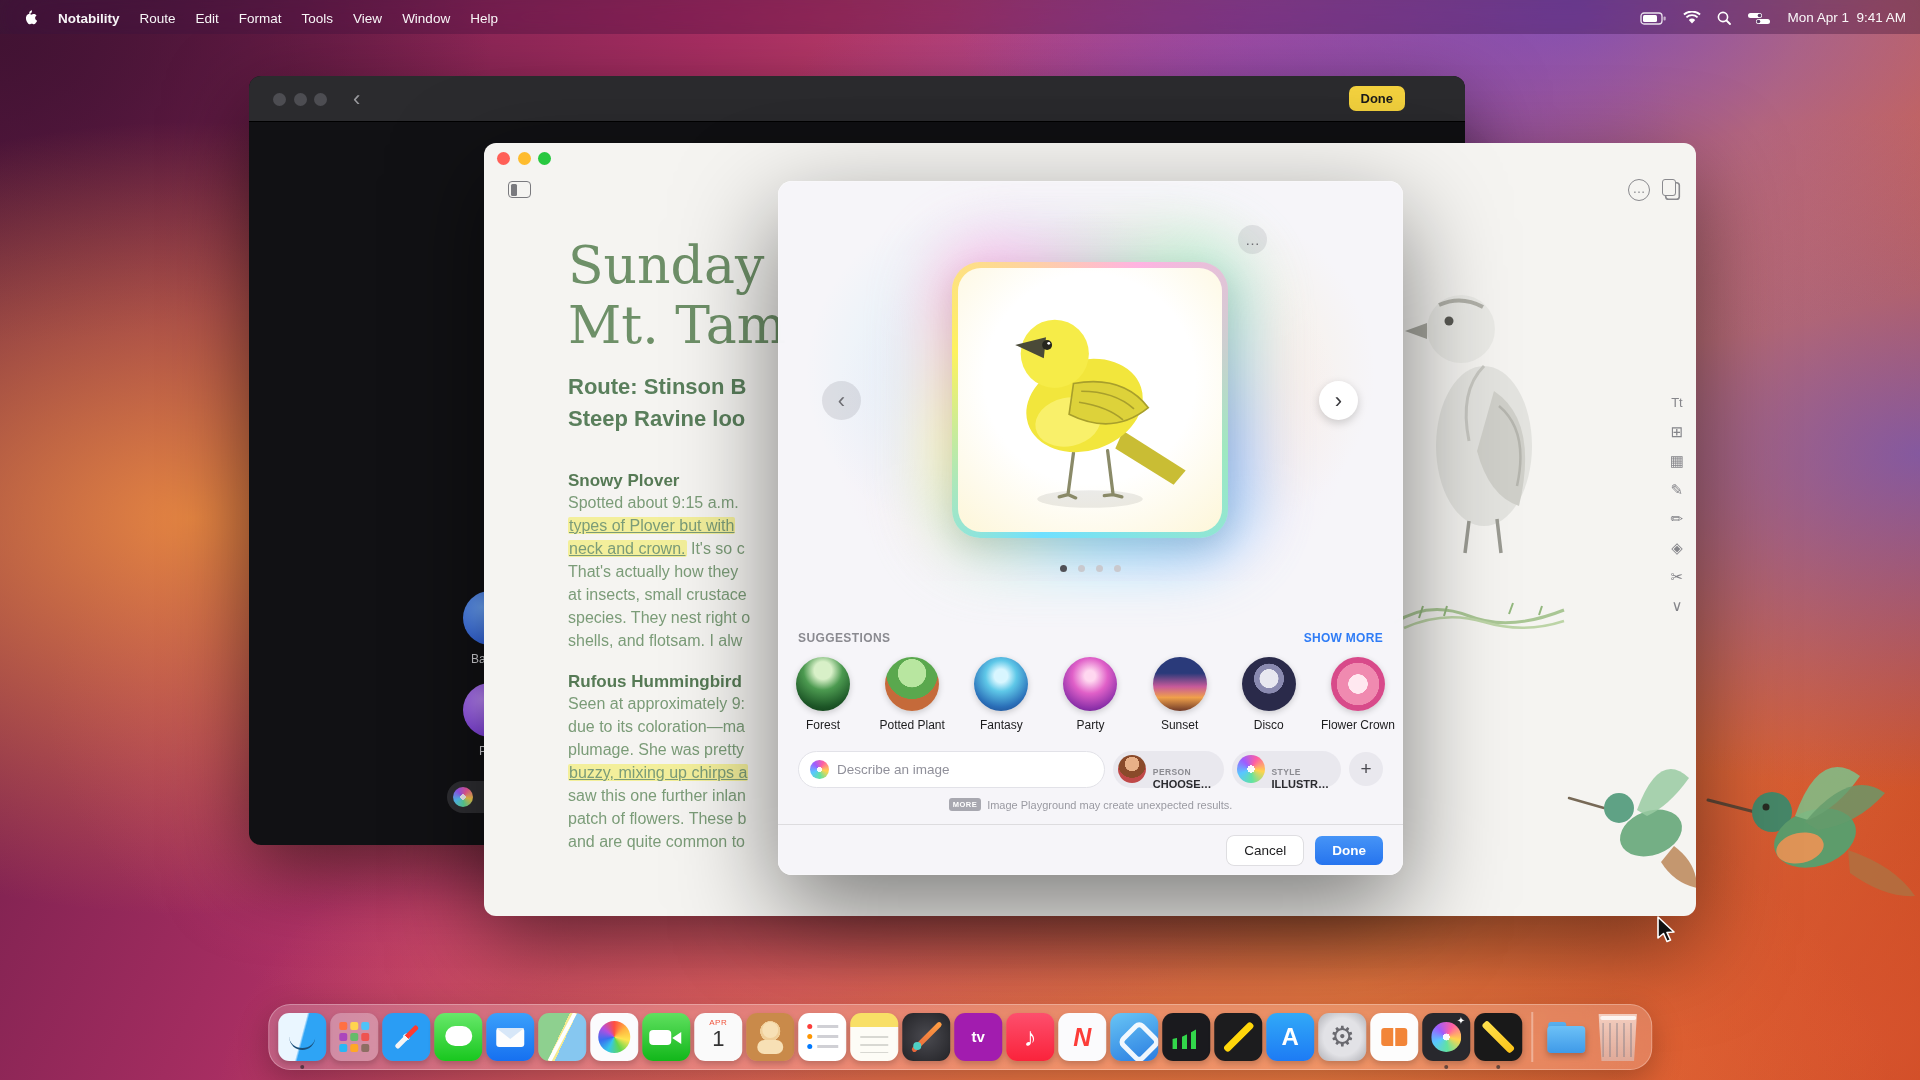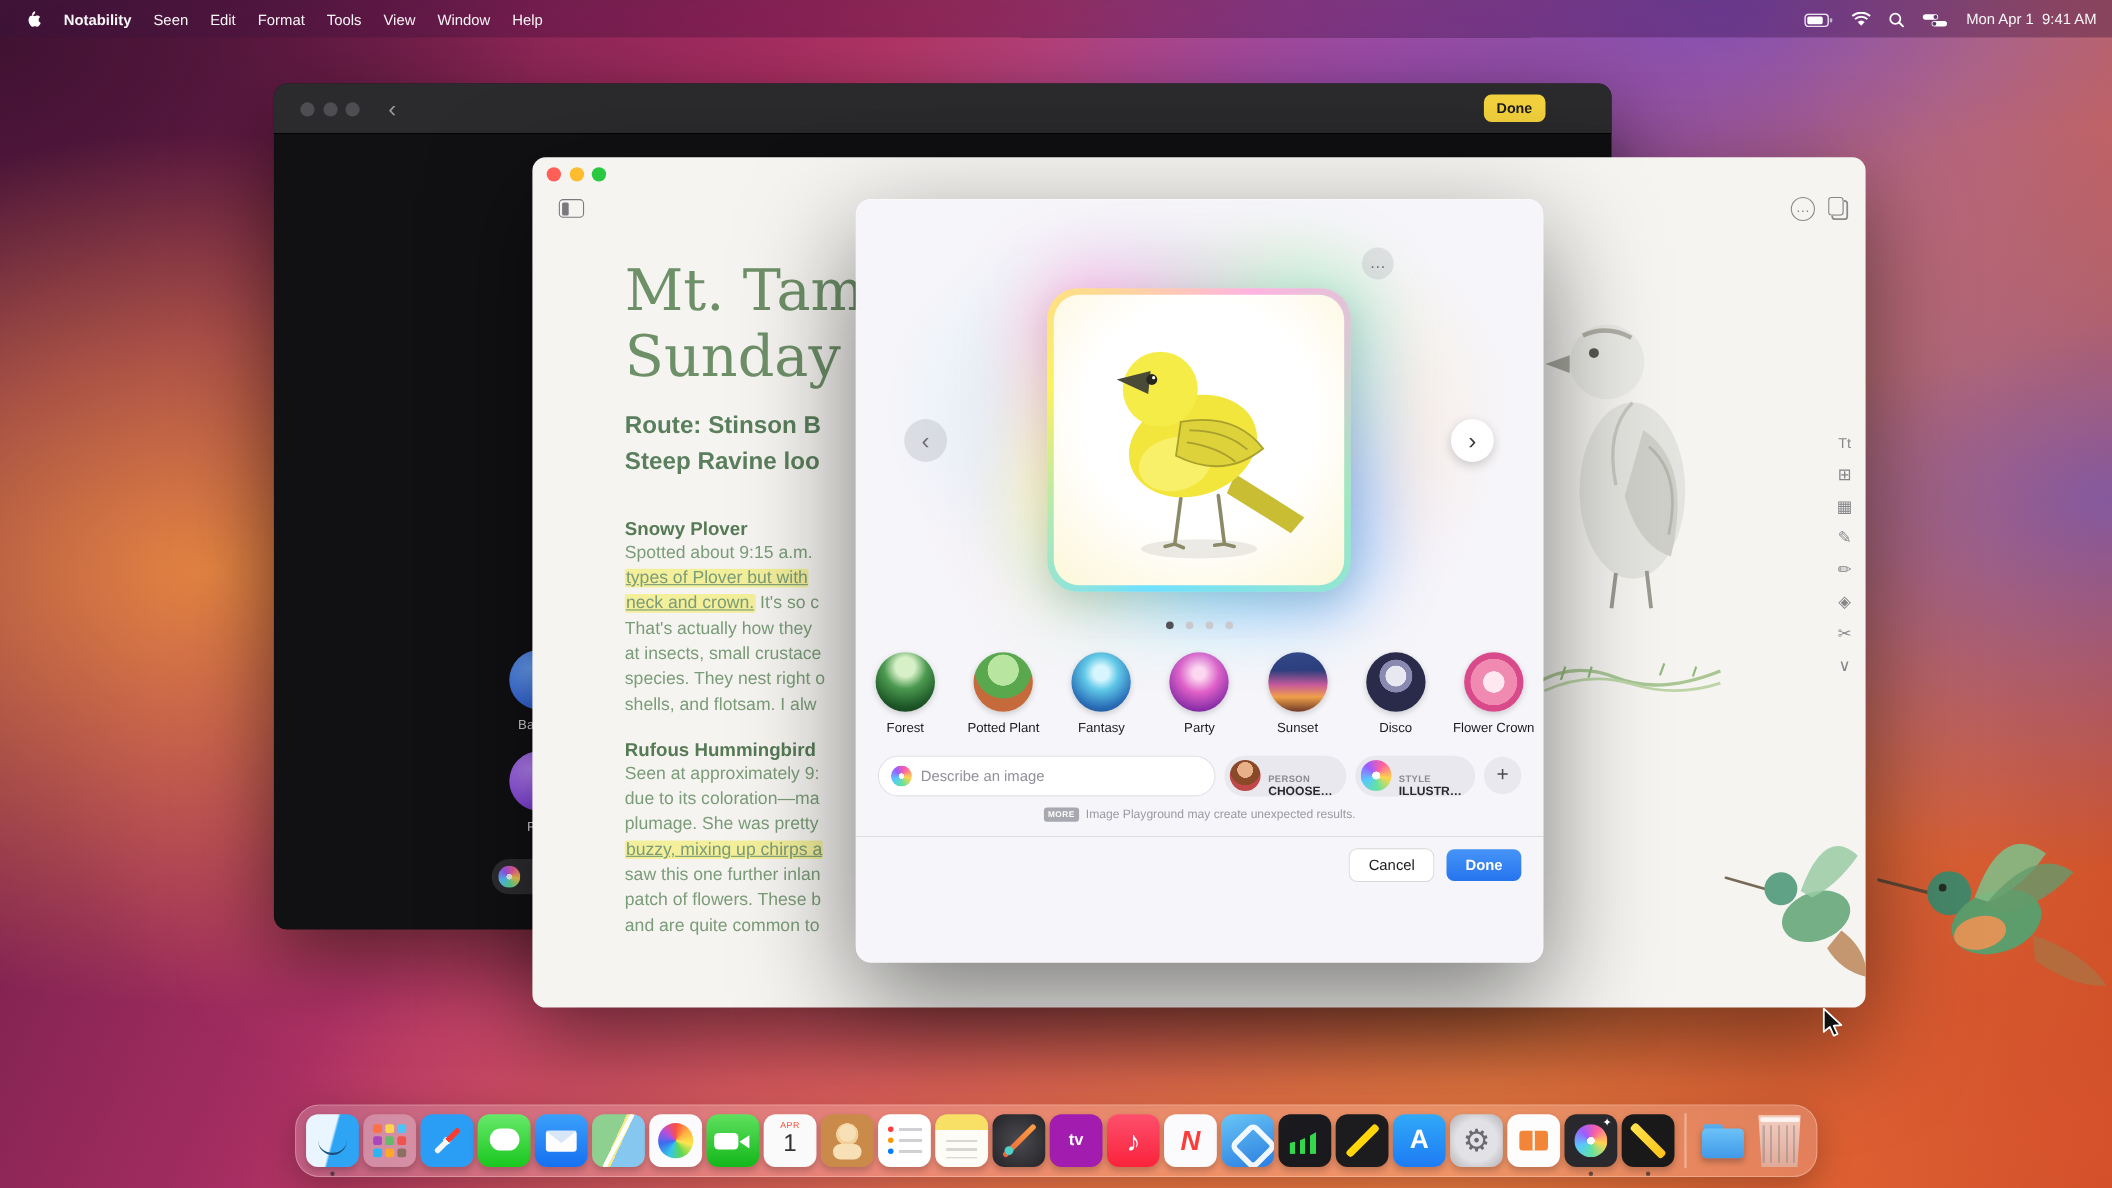"Seen" span.mb-item { text: Seen -> Route }
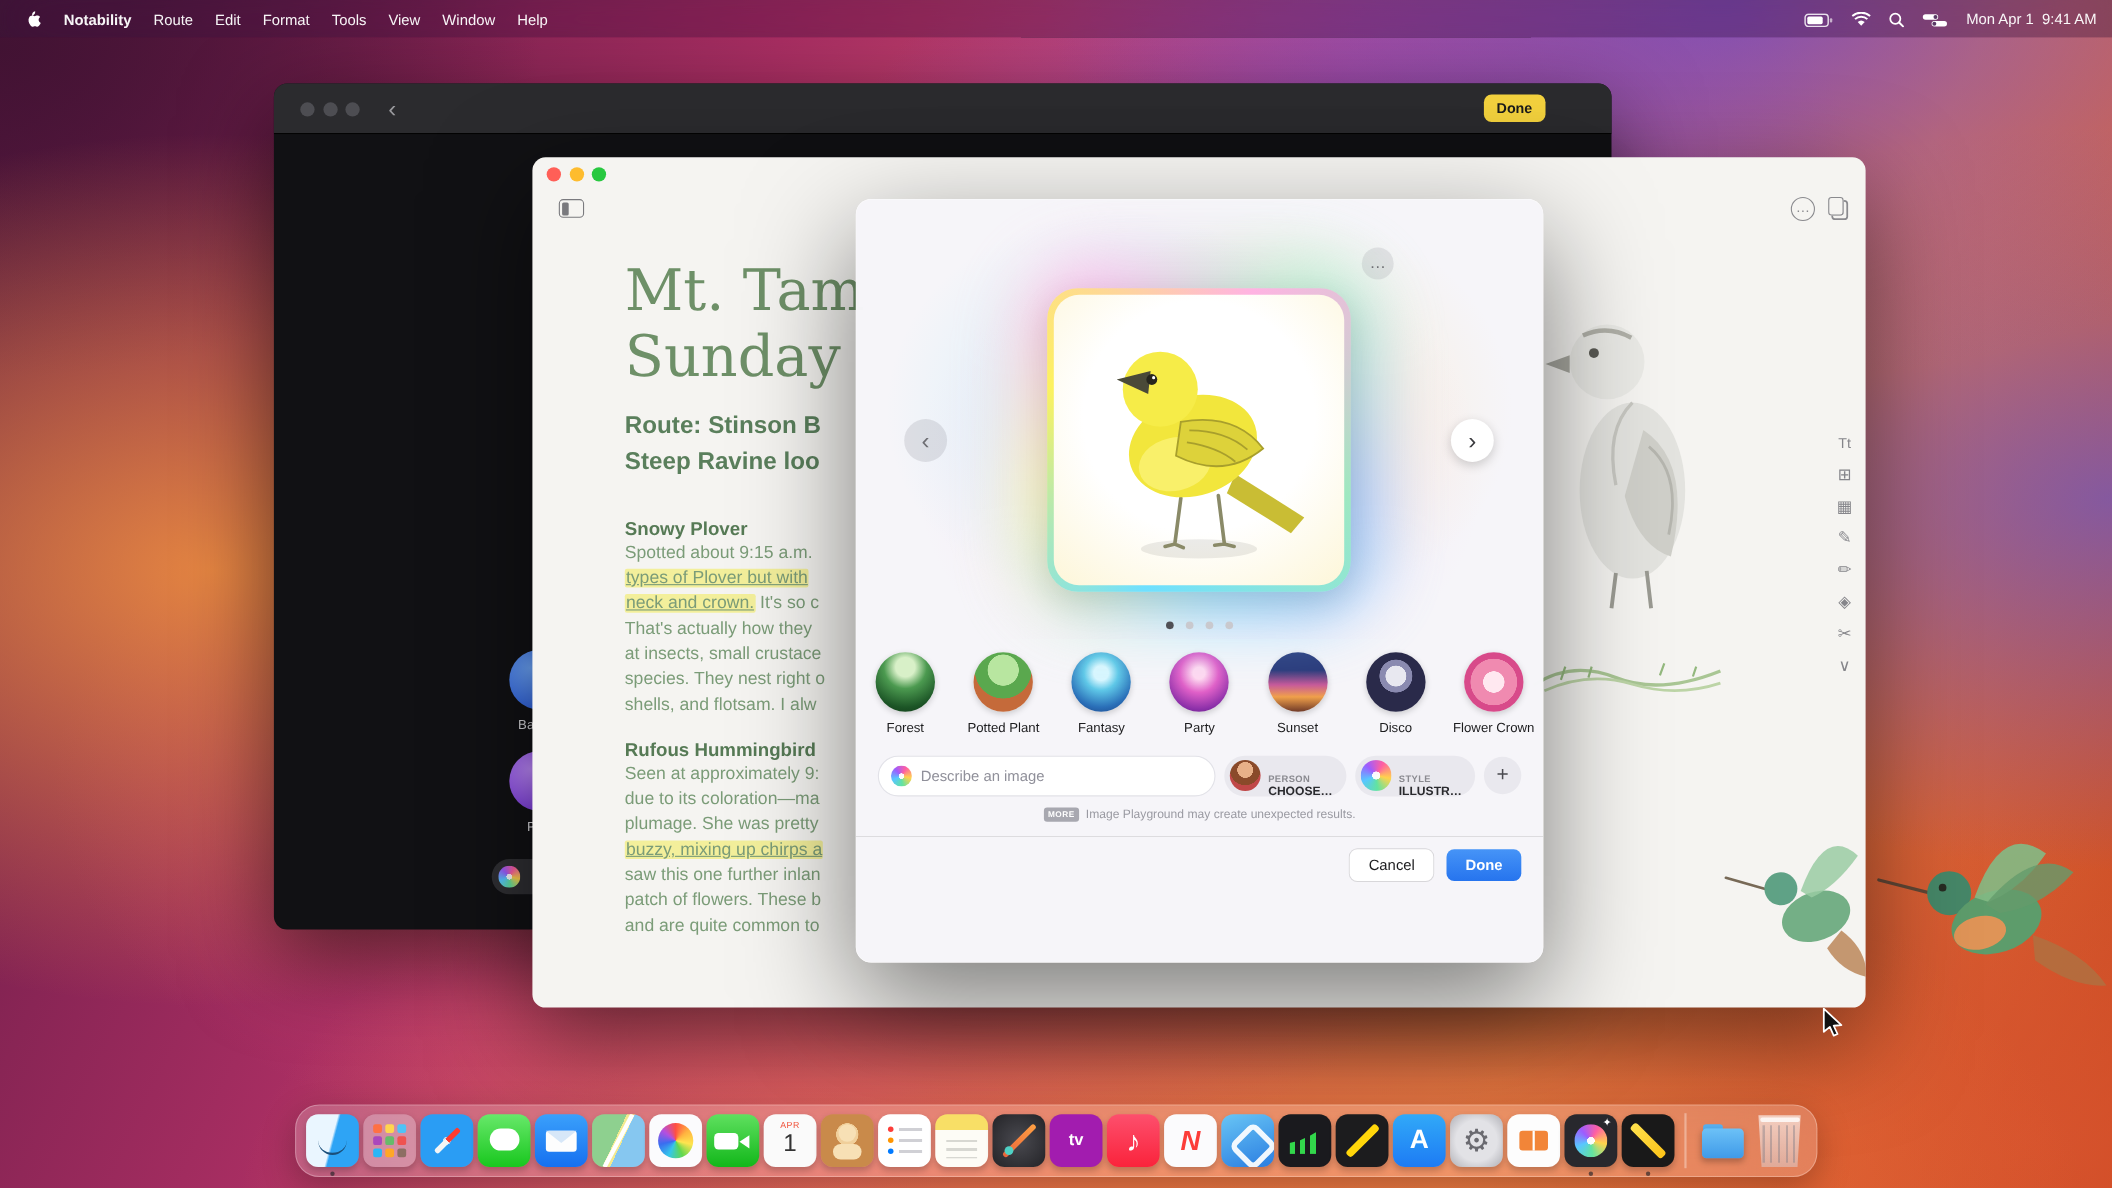"Mt. Tam" div { order: before "Sunday" -> after "Sunday" }
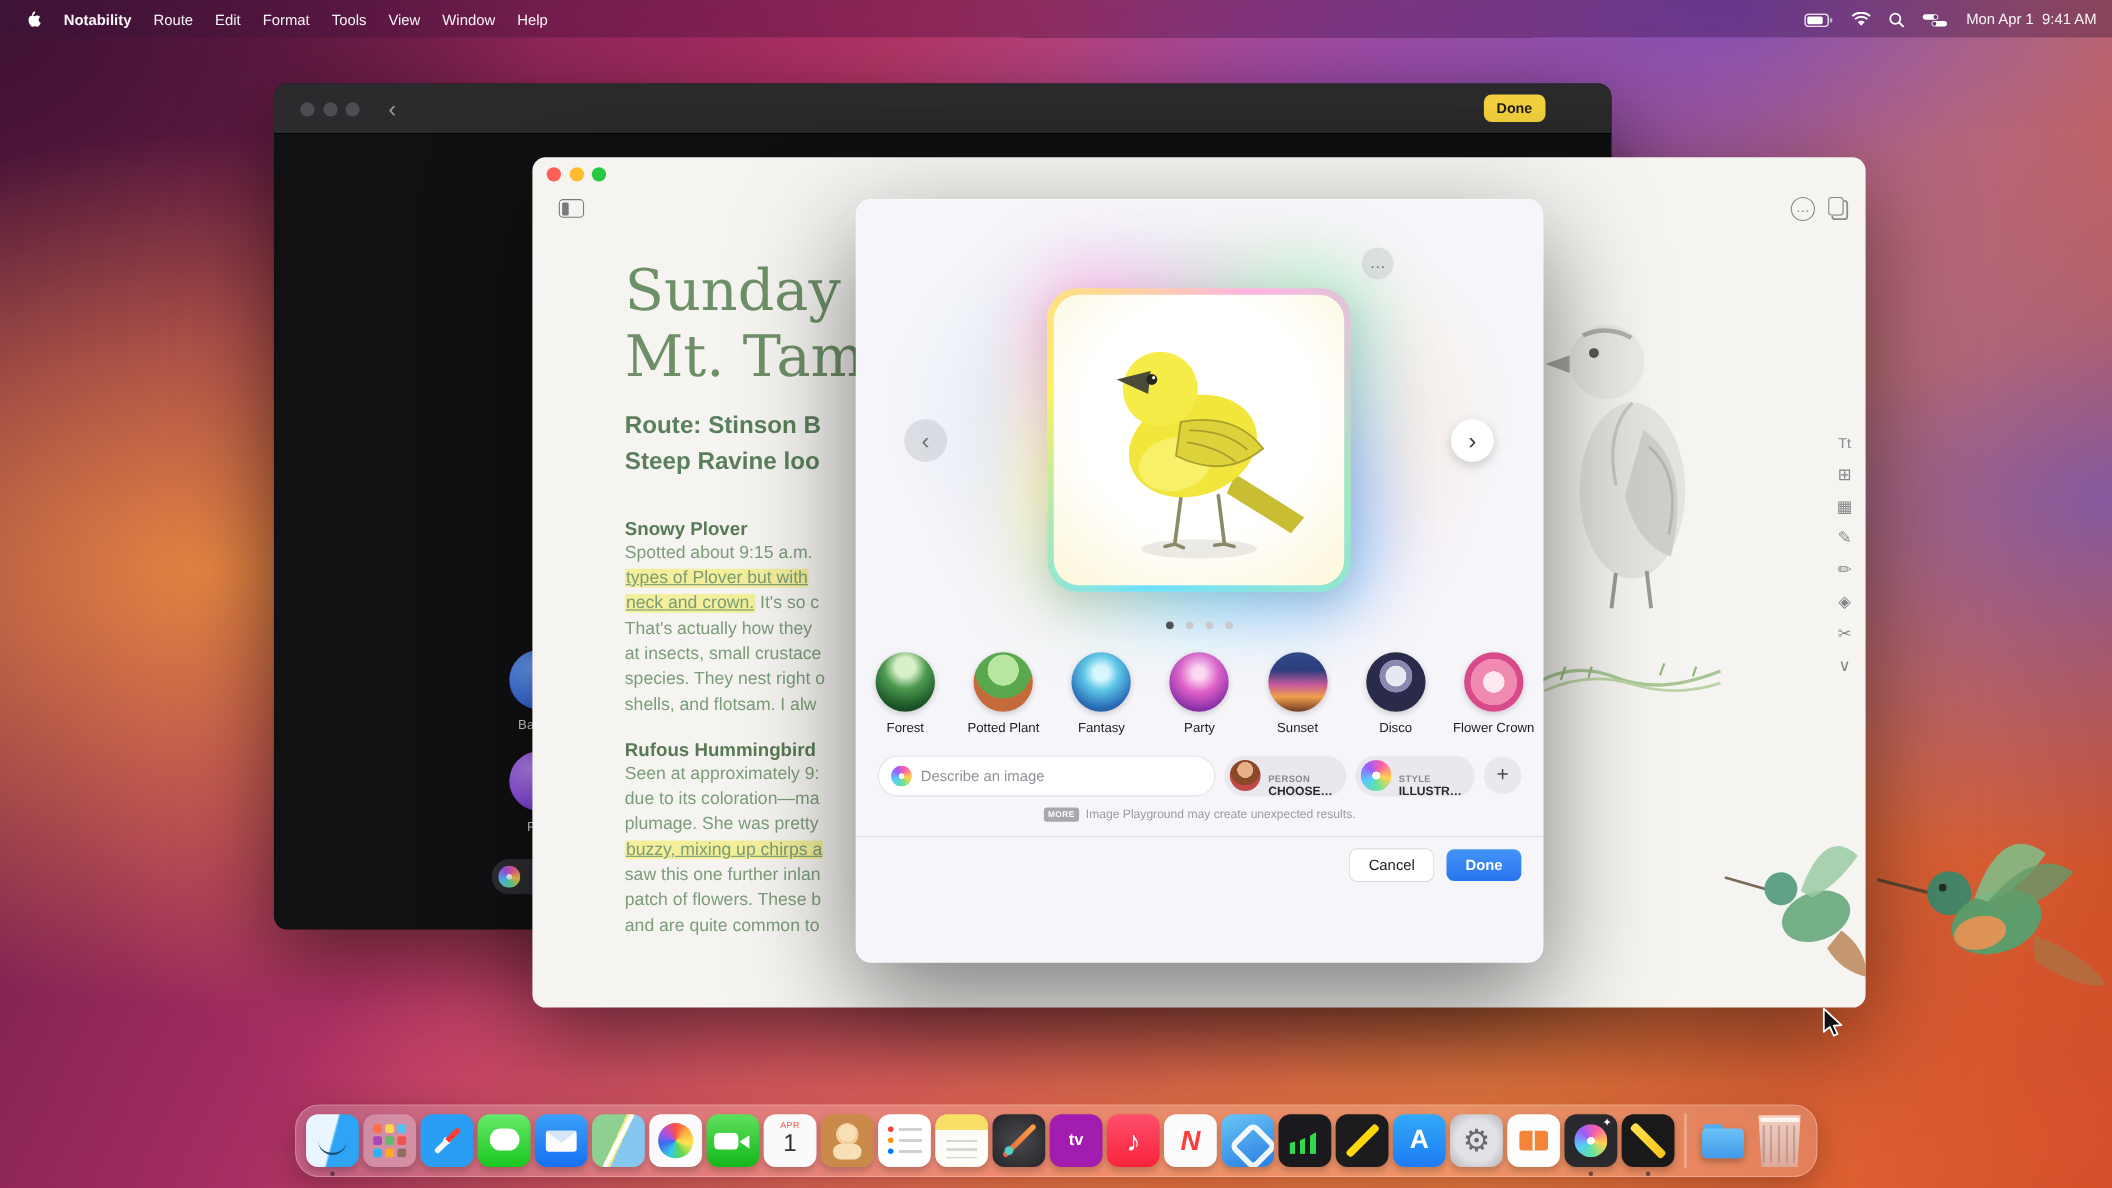"SUGGESTIONS" div.sug-head { html: none -> <div> <span>SUGGESTIONS</span> <button>SHOW MORE</button> </div> }
